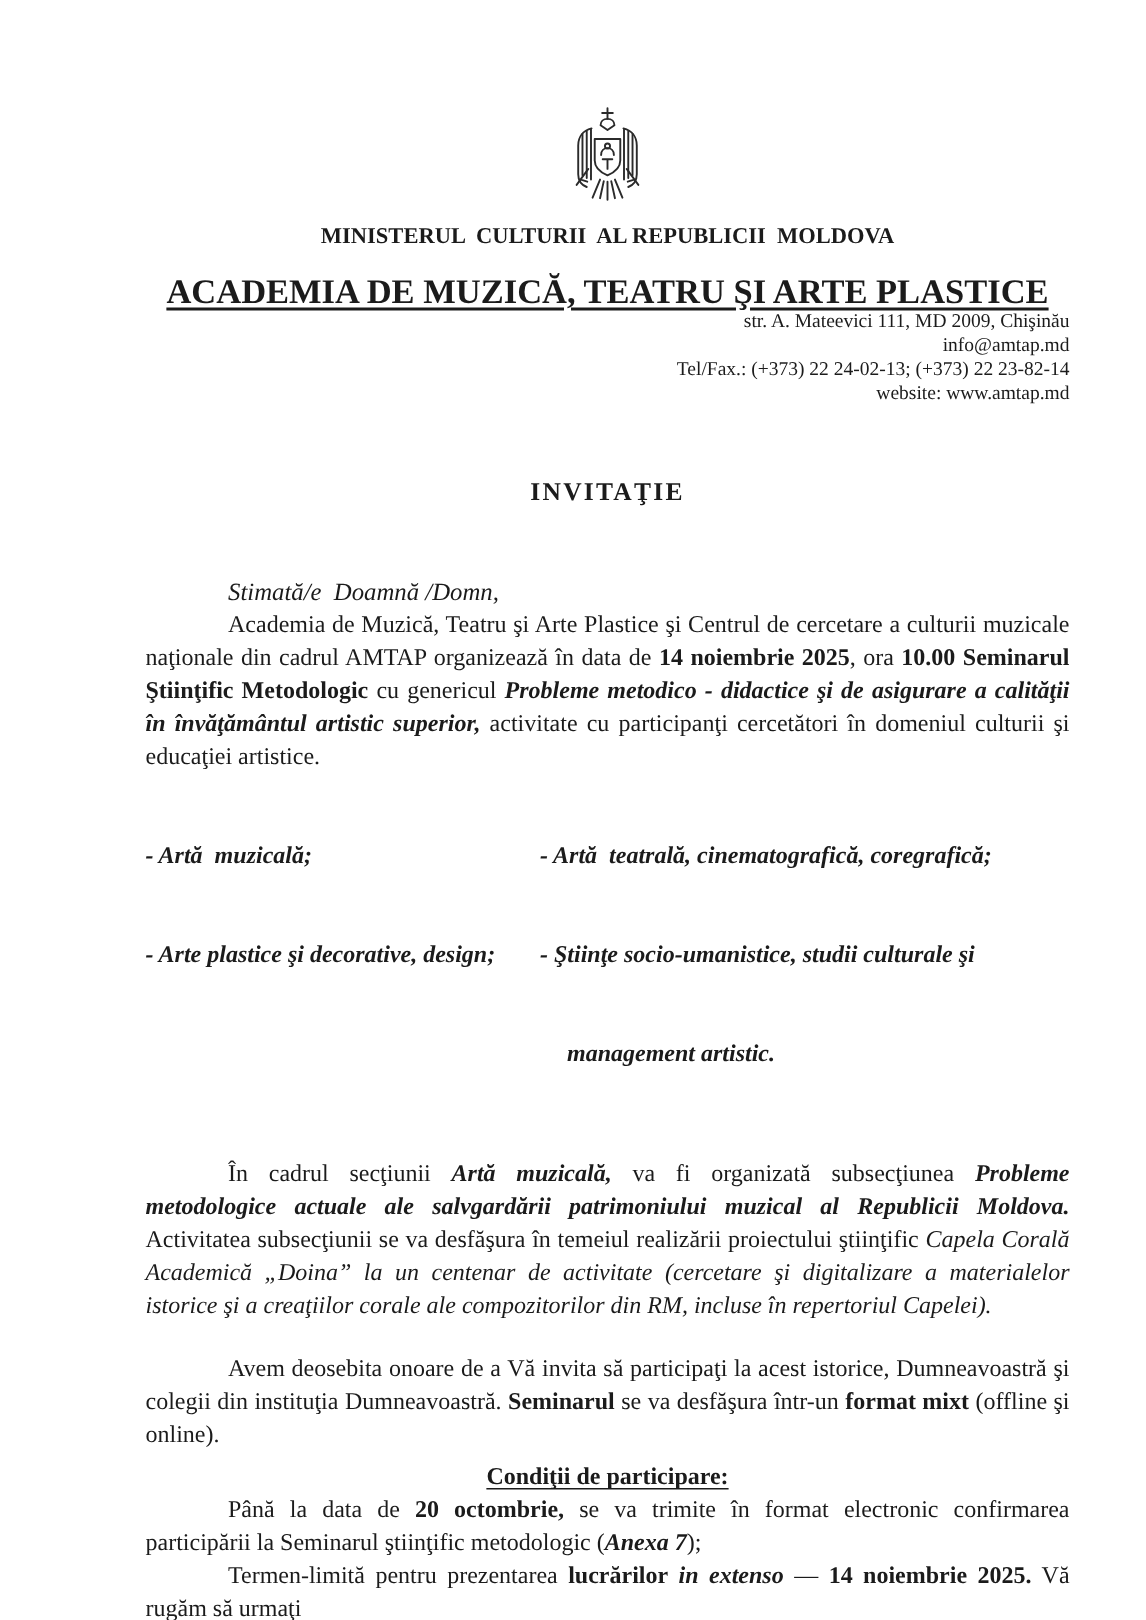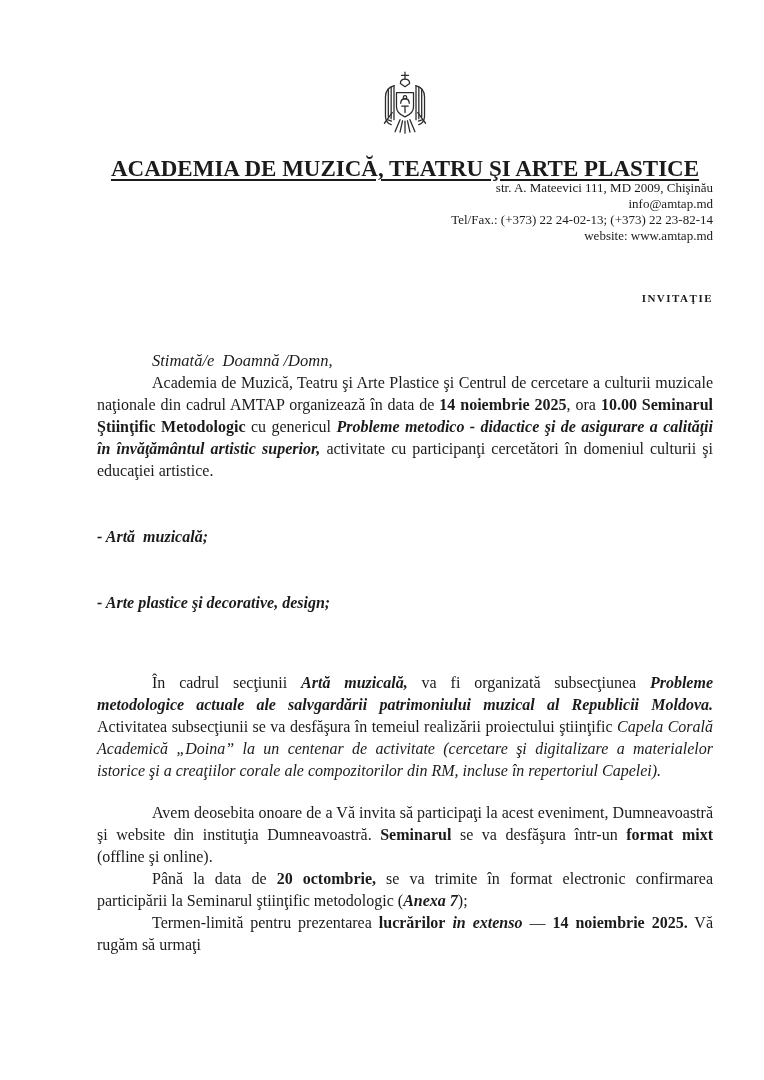"MINISTERUL CULTURII AL REPUBLICII" div.ministry { html: none -> <div>MINISTERUL CULTURII AL REPUBLICII MOLDOVA</div> }
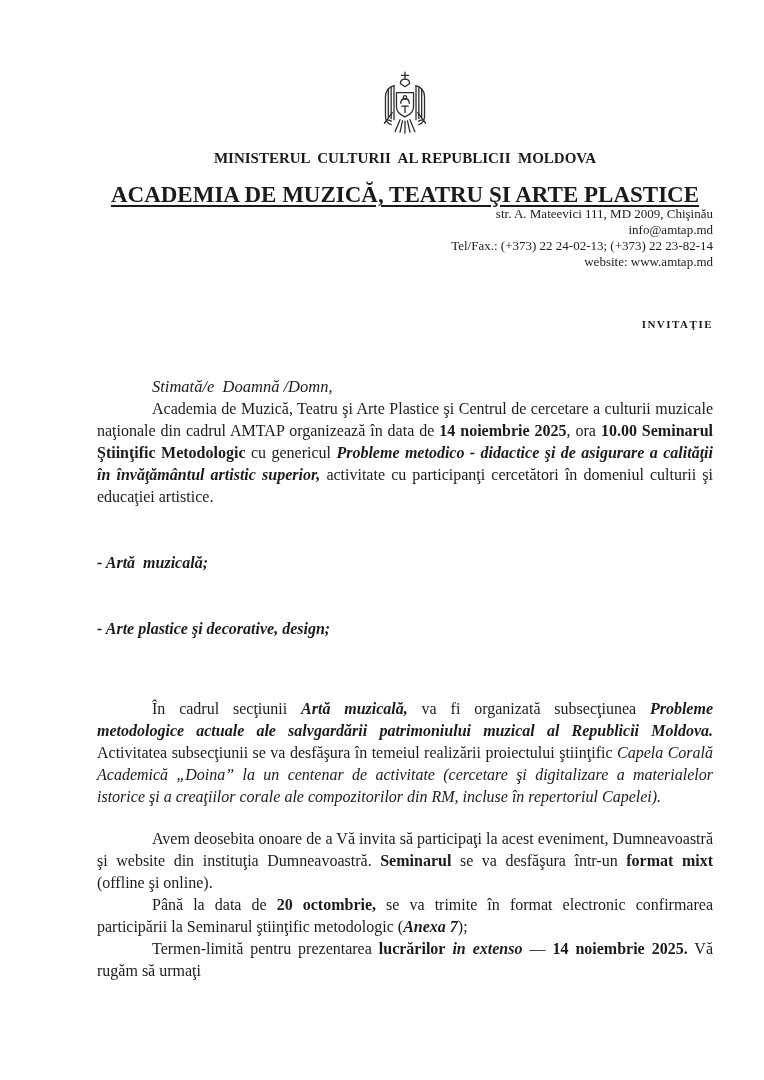"INVITAŢIE" .doc-title { font-size: 11px -> 17px; text-align: right -> center }
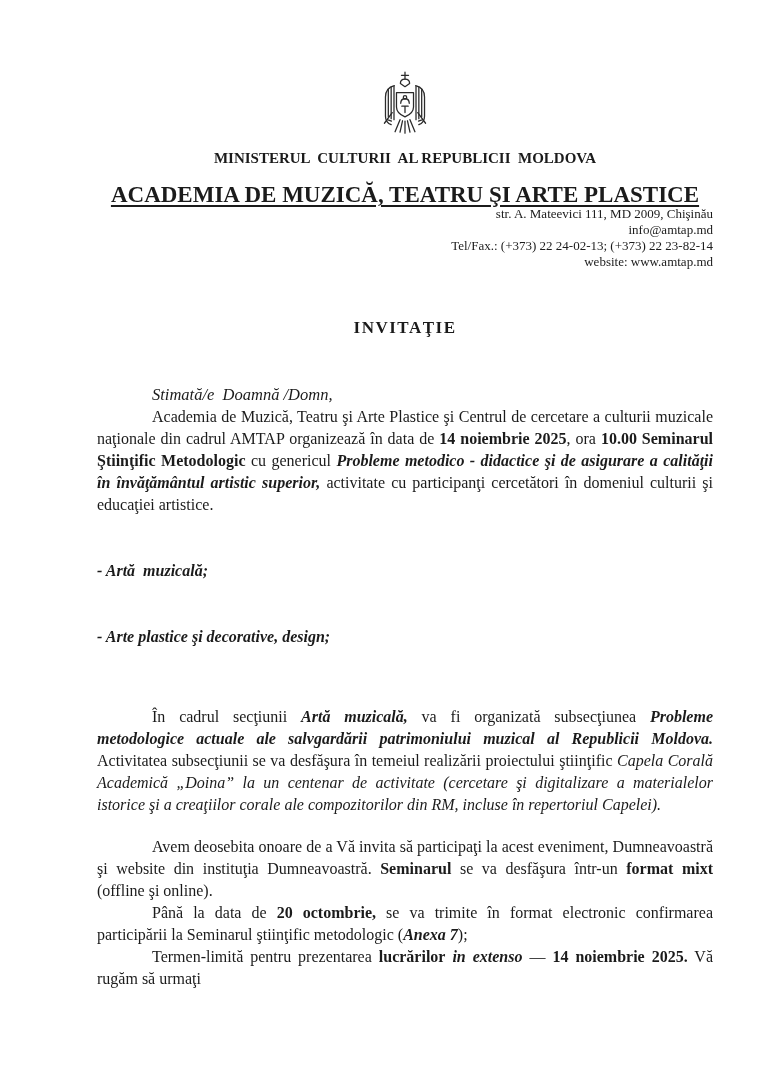"- Artă teatrală, cinematografică," div.sec-col { html: none -> <div> <div>- Artă teatrală, cinematografică, coregrafică;</div> <div>- Ştiinţe socio-umanistice, studii culturale şi</div> <div>management artistic.</div> </div> }
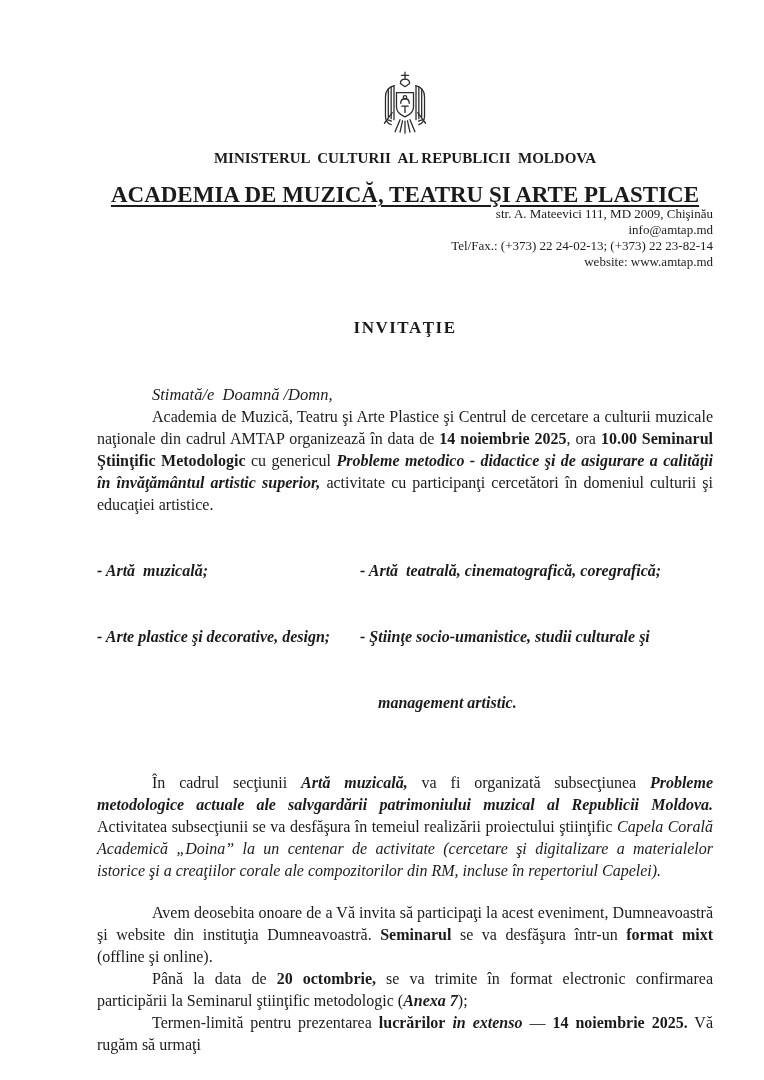"Avem deosebita onoare de a" span.run-n { text: eveniment, Dumneavoastră şi website -> istorice, Dumneavoastră şi colegii }
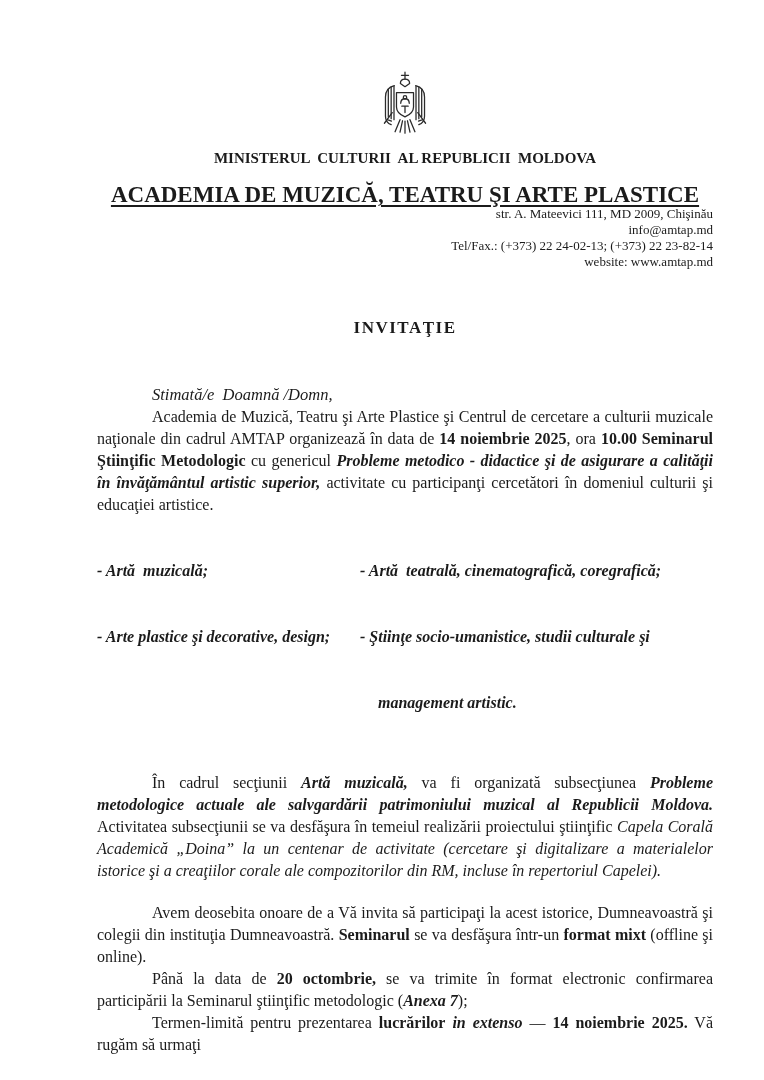"Condiţii de participare:" div.cond-head { html: none -> <div>Condiţii de participare:</div> }
